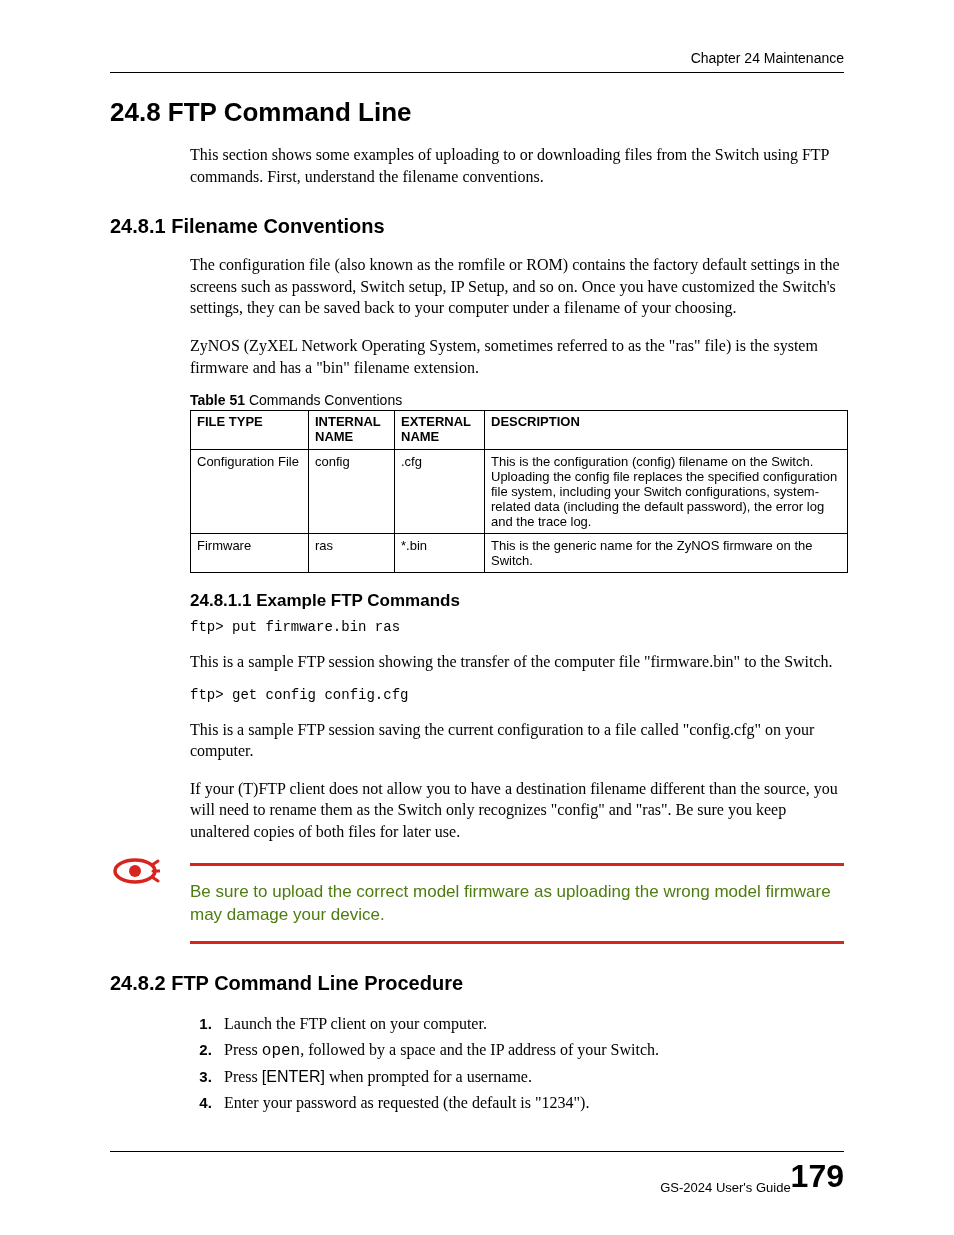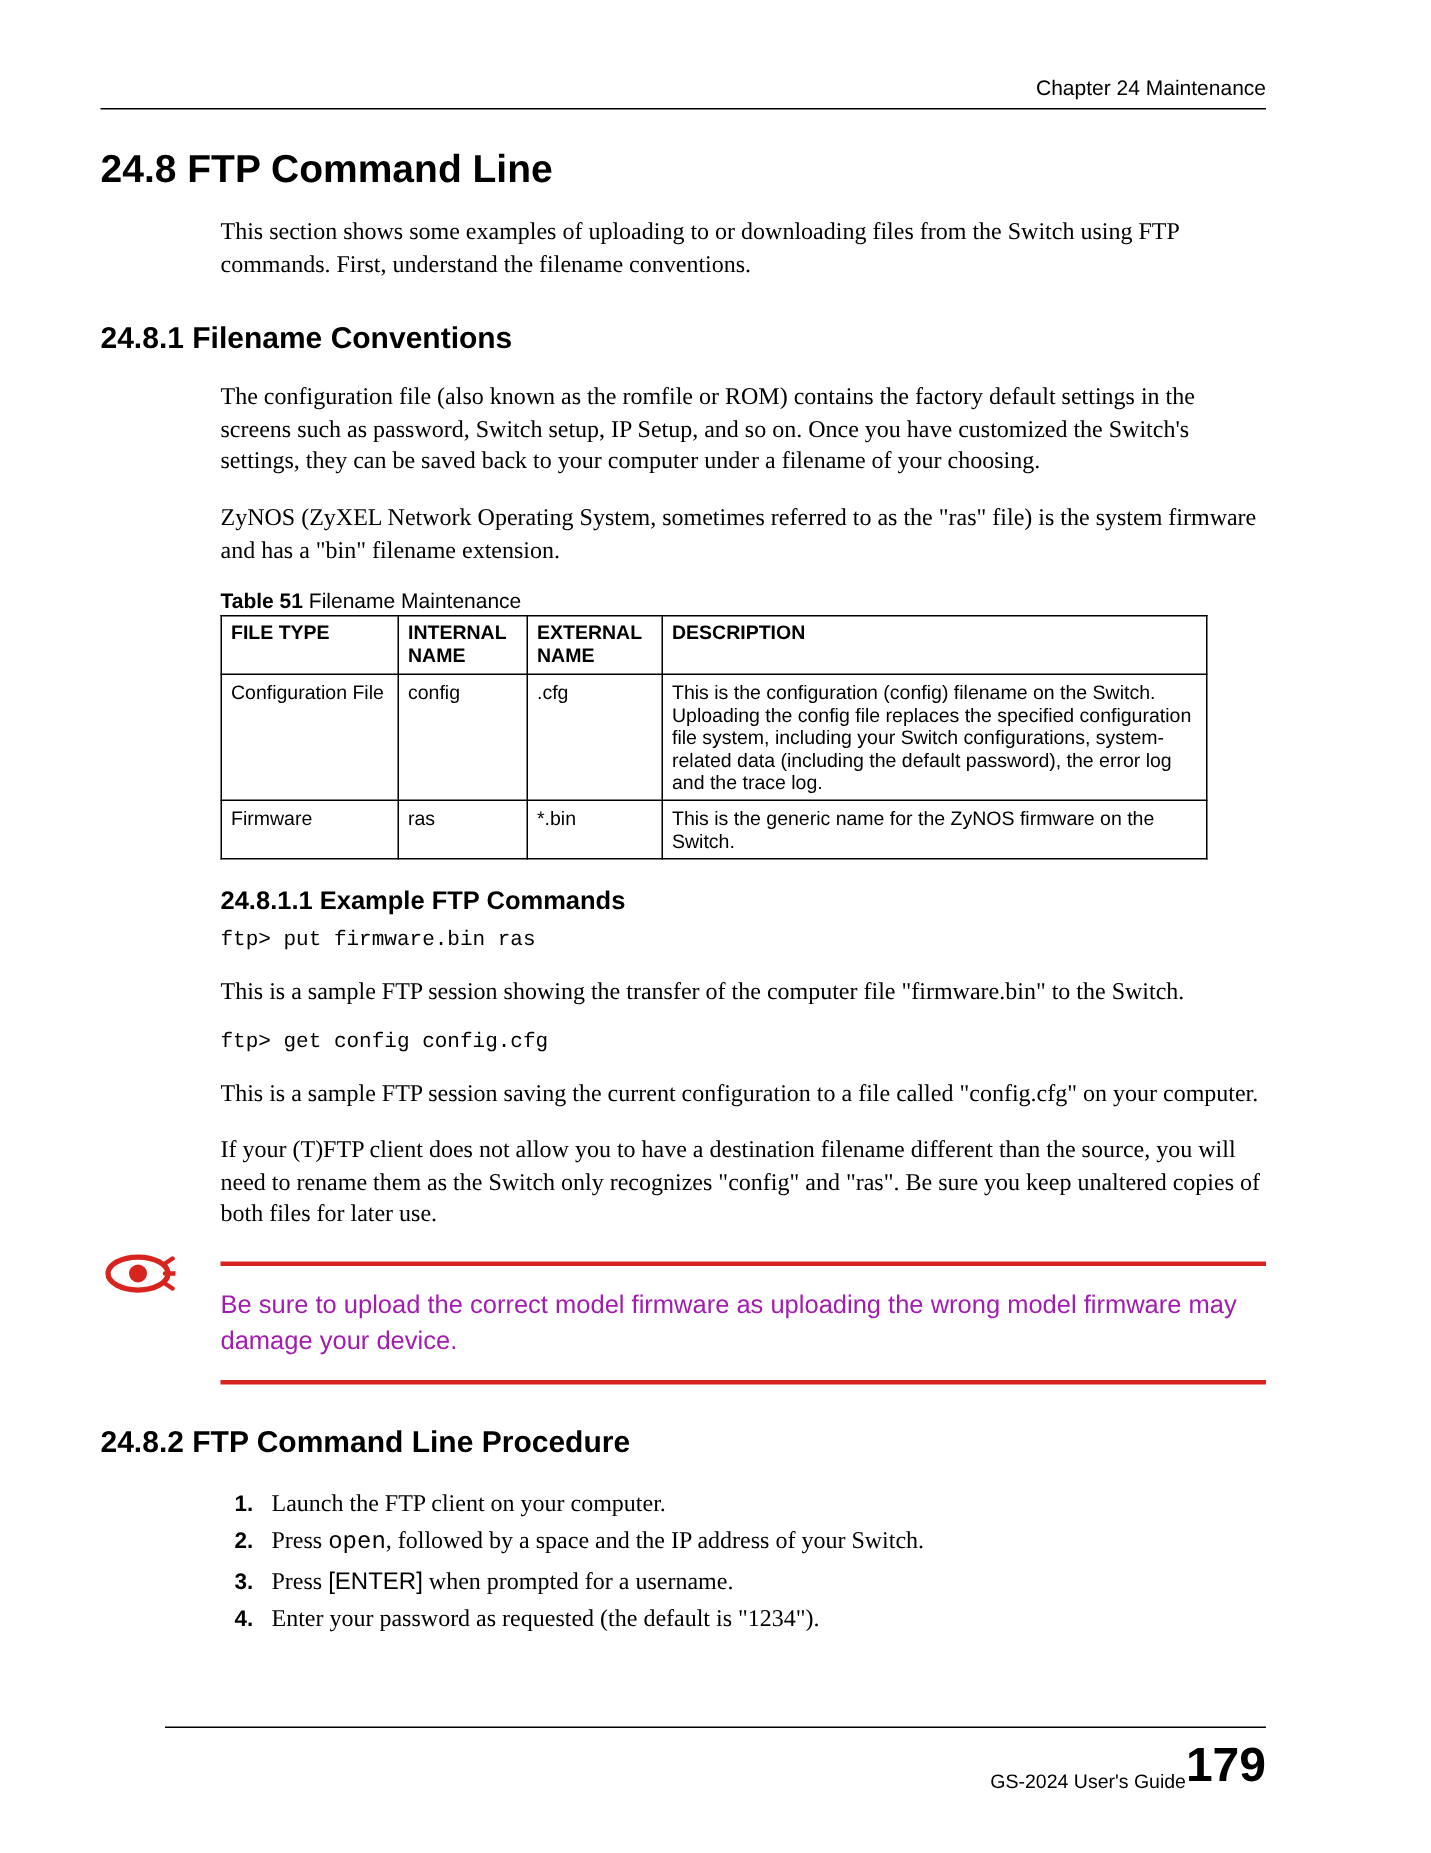"Chapter 24 Maintenance" .page { padding: 50px 110px 40px 67px -> 50px 110px 40px 110px }
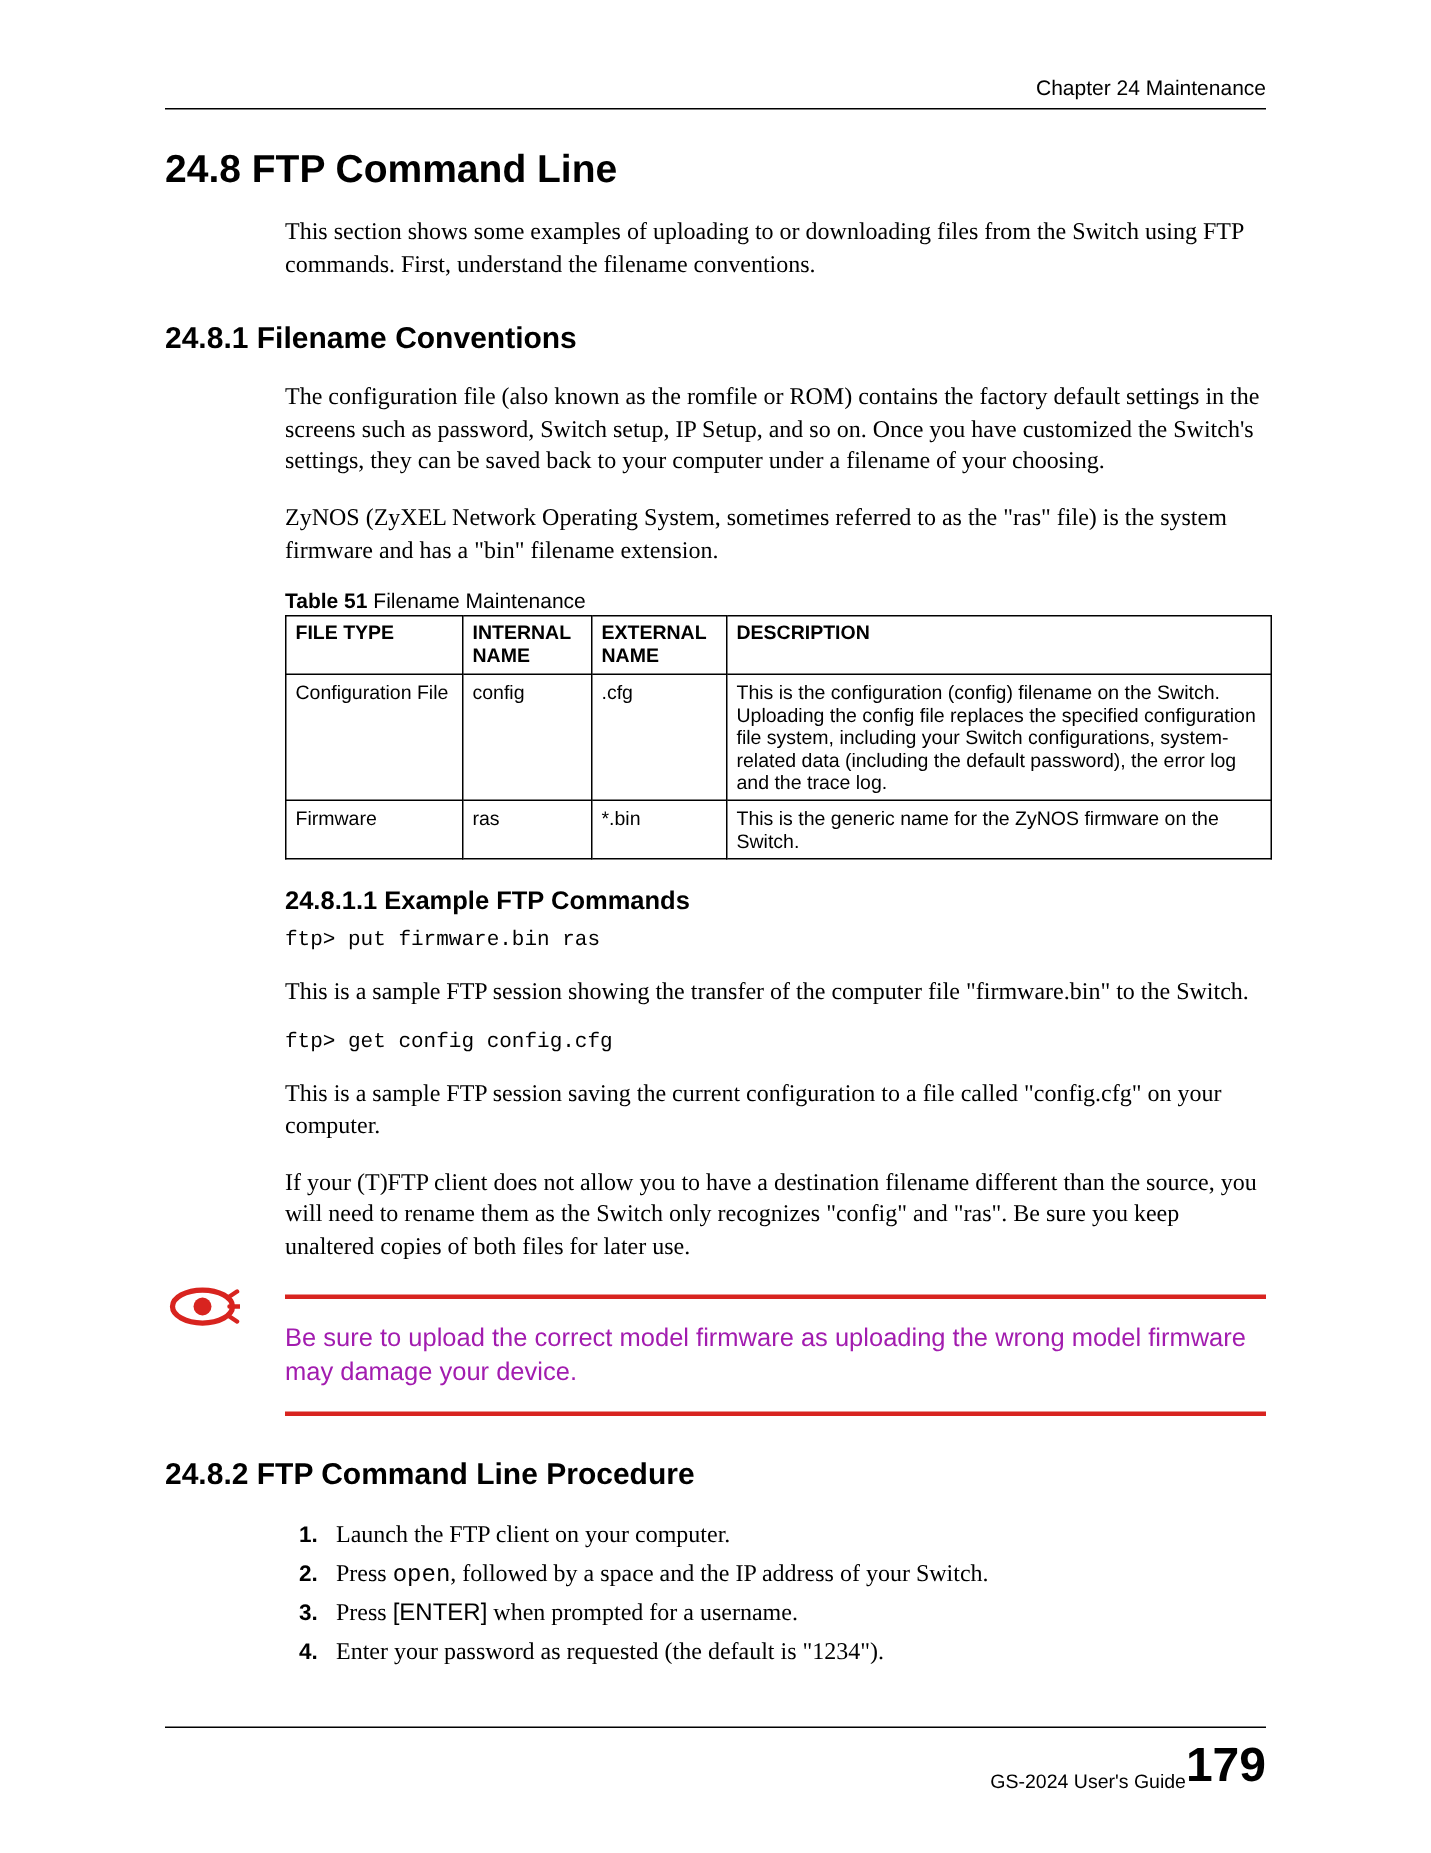"Filename Maintenance" span { text: Filename Maintenance -> Commands Conventions }
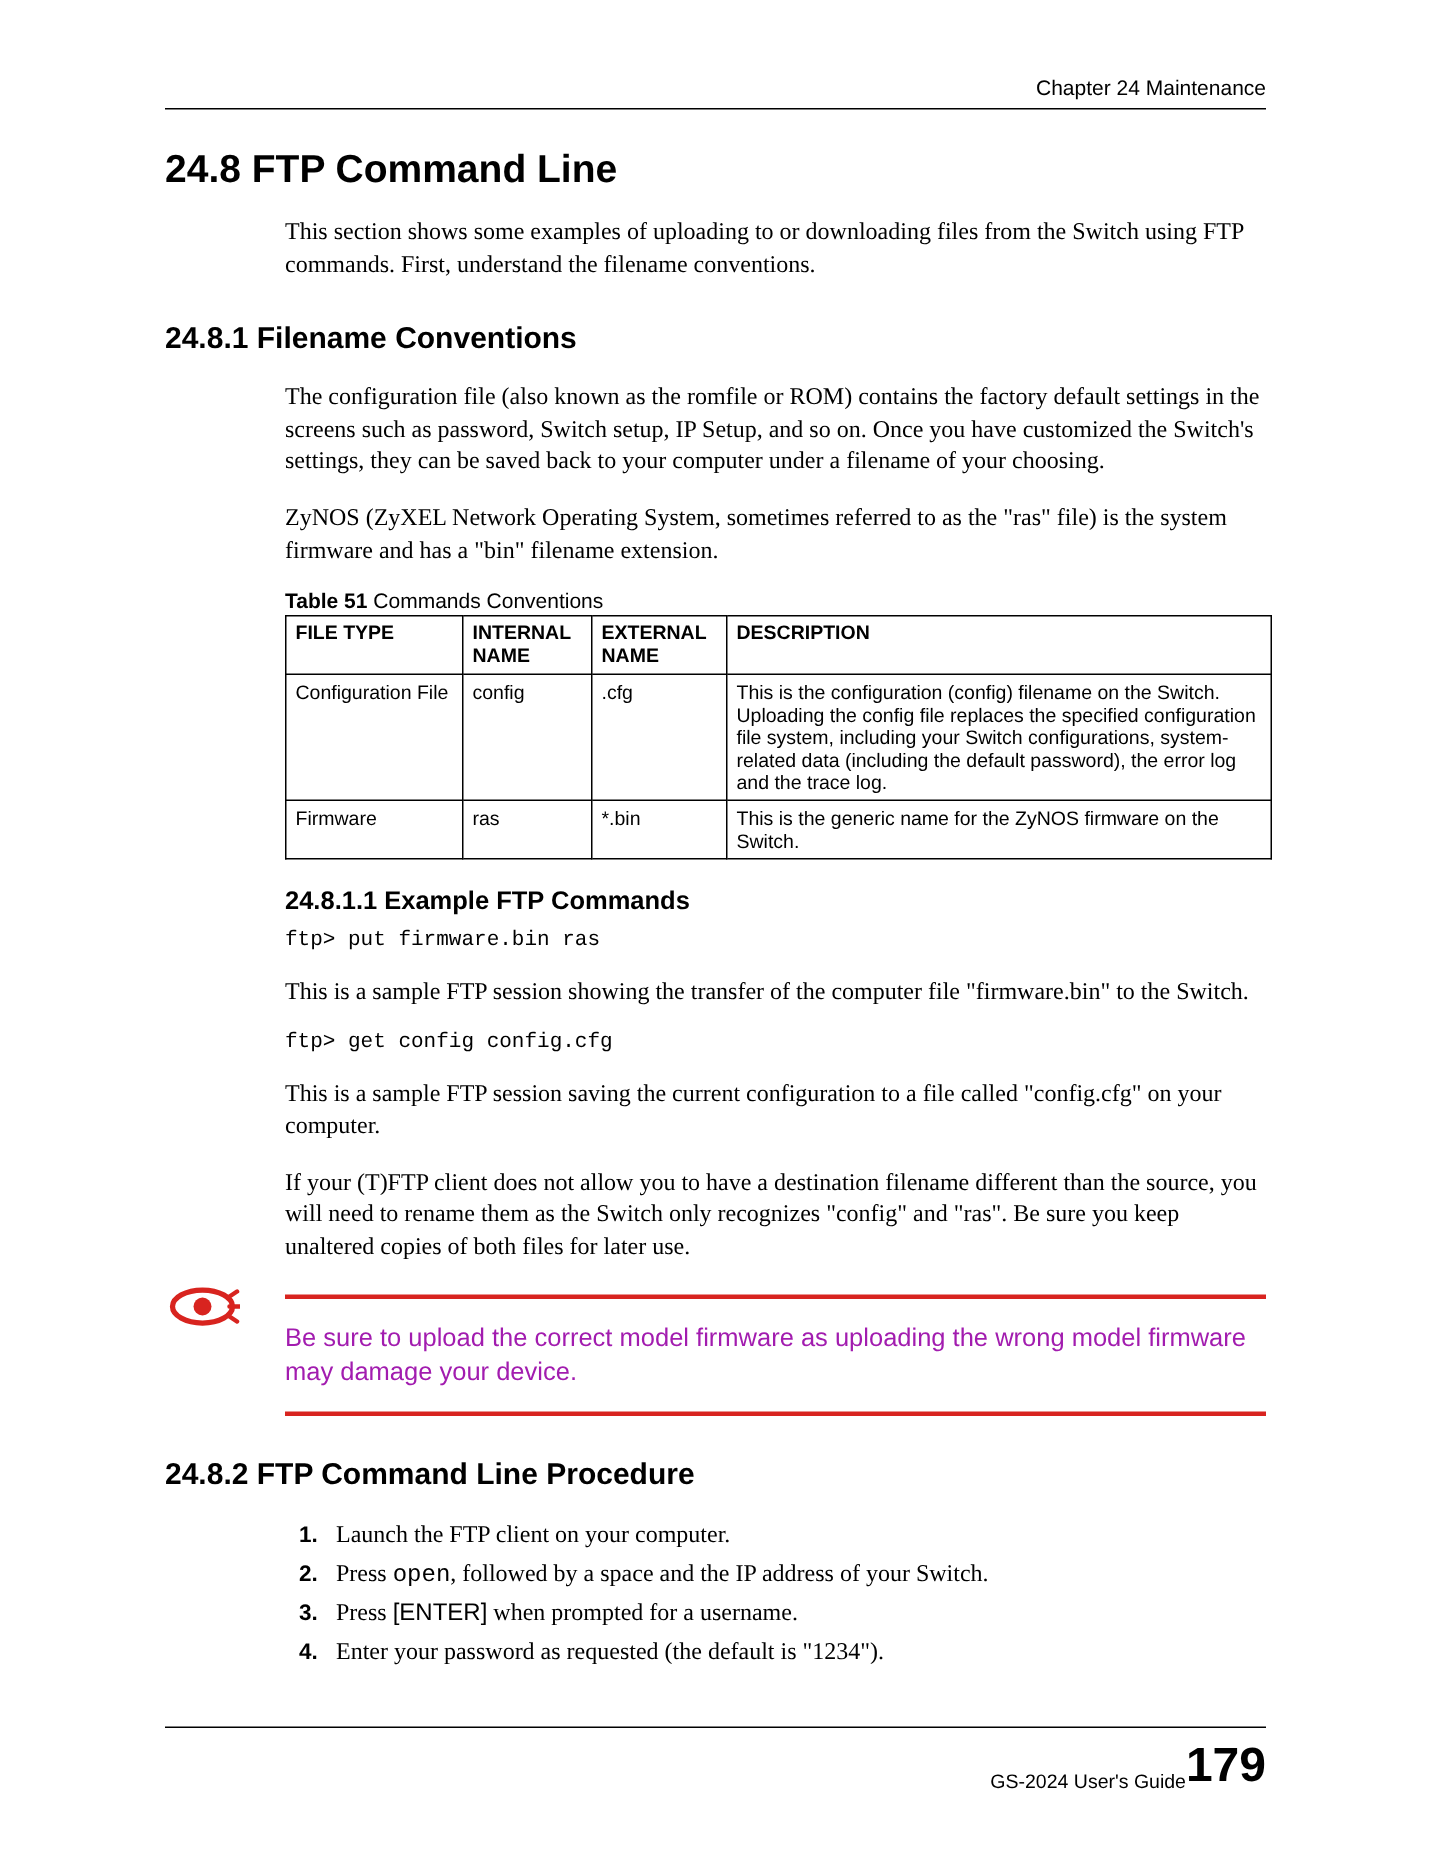"Be sure to upload the" .callout-text { color: #a21caf -> #4d7c0f }
